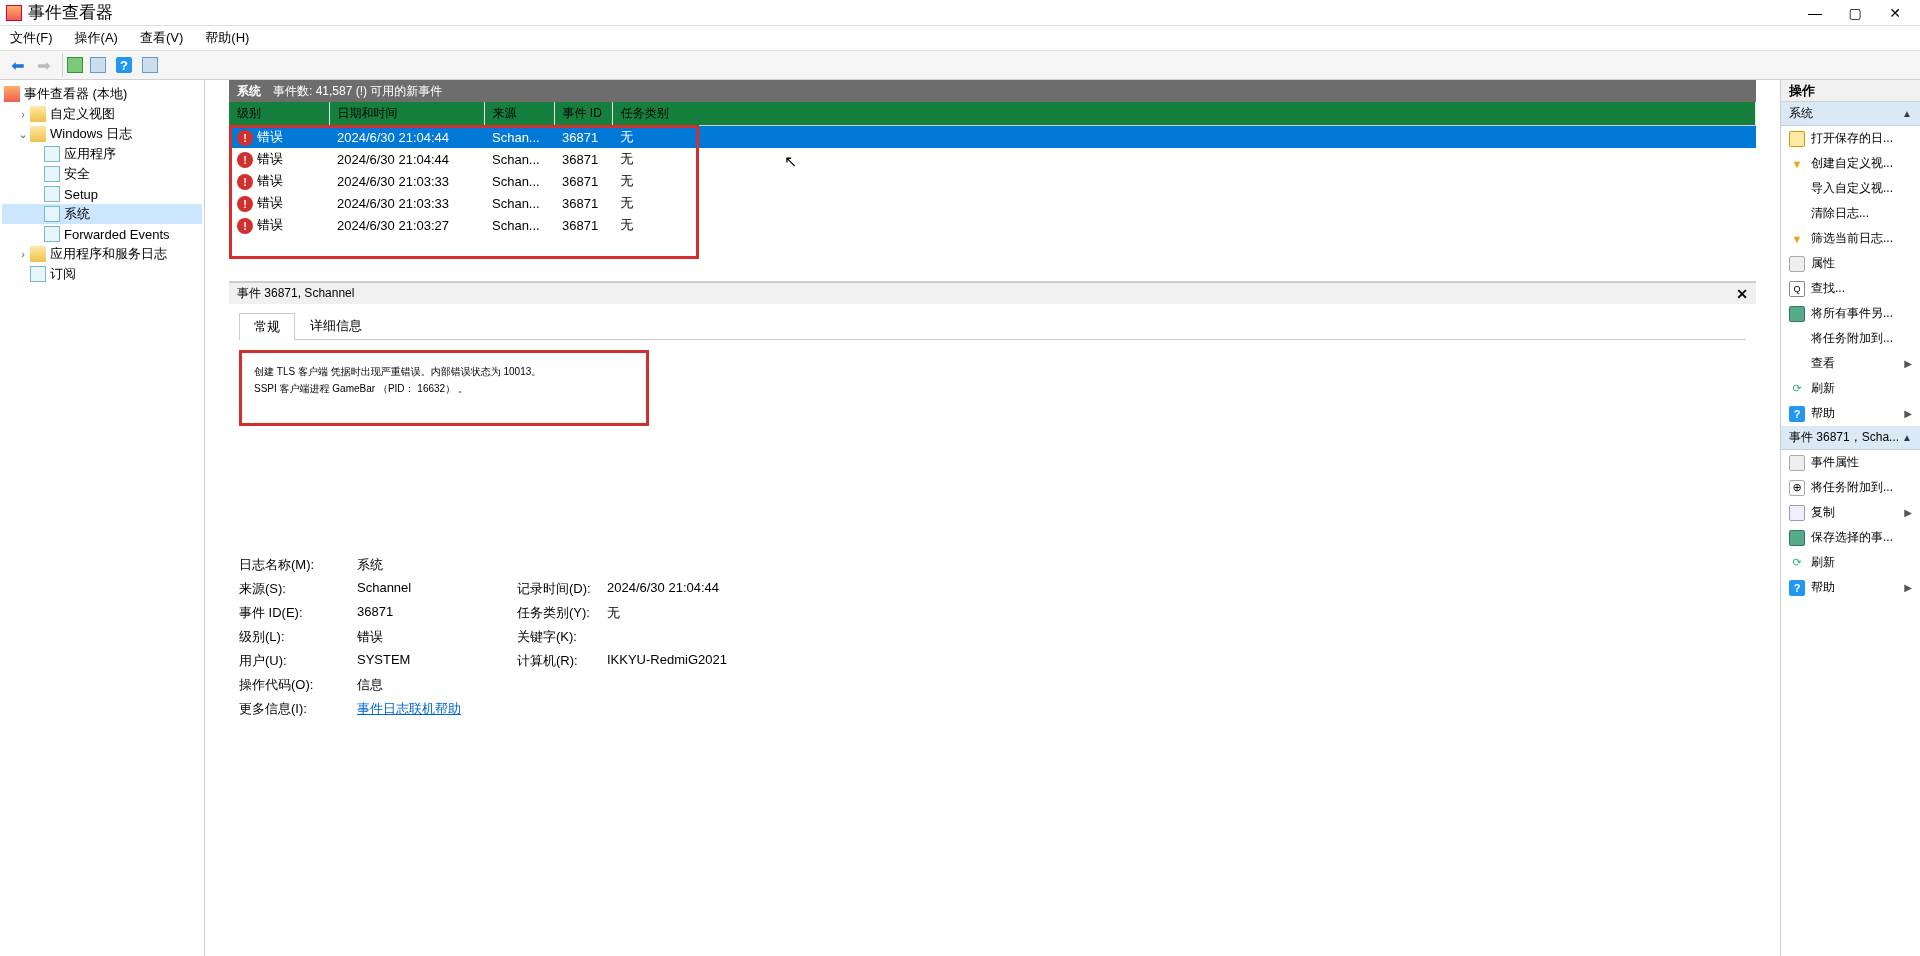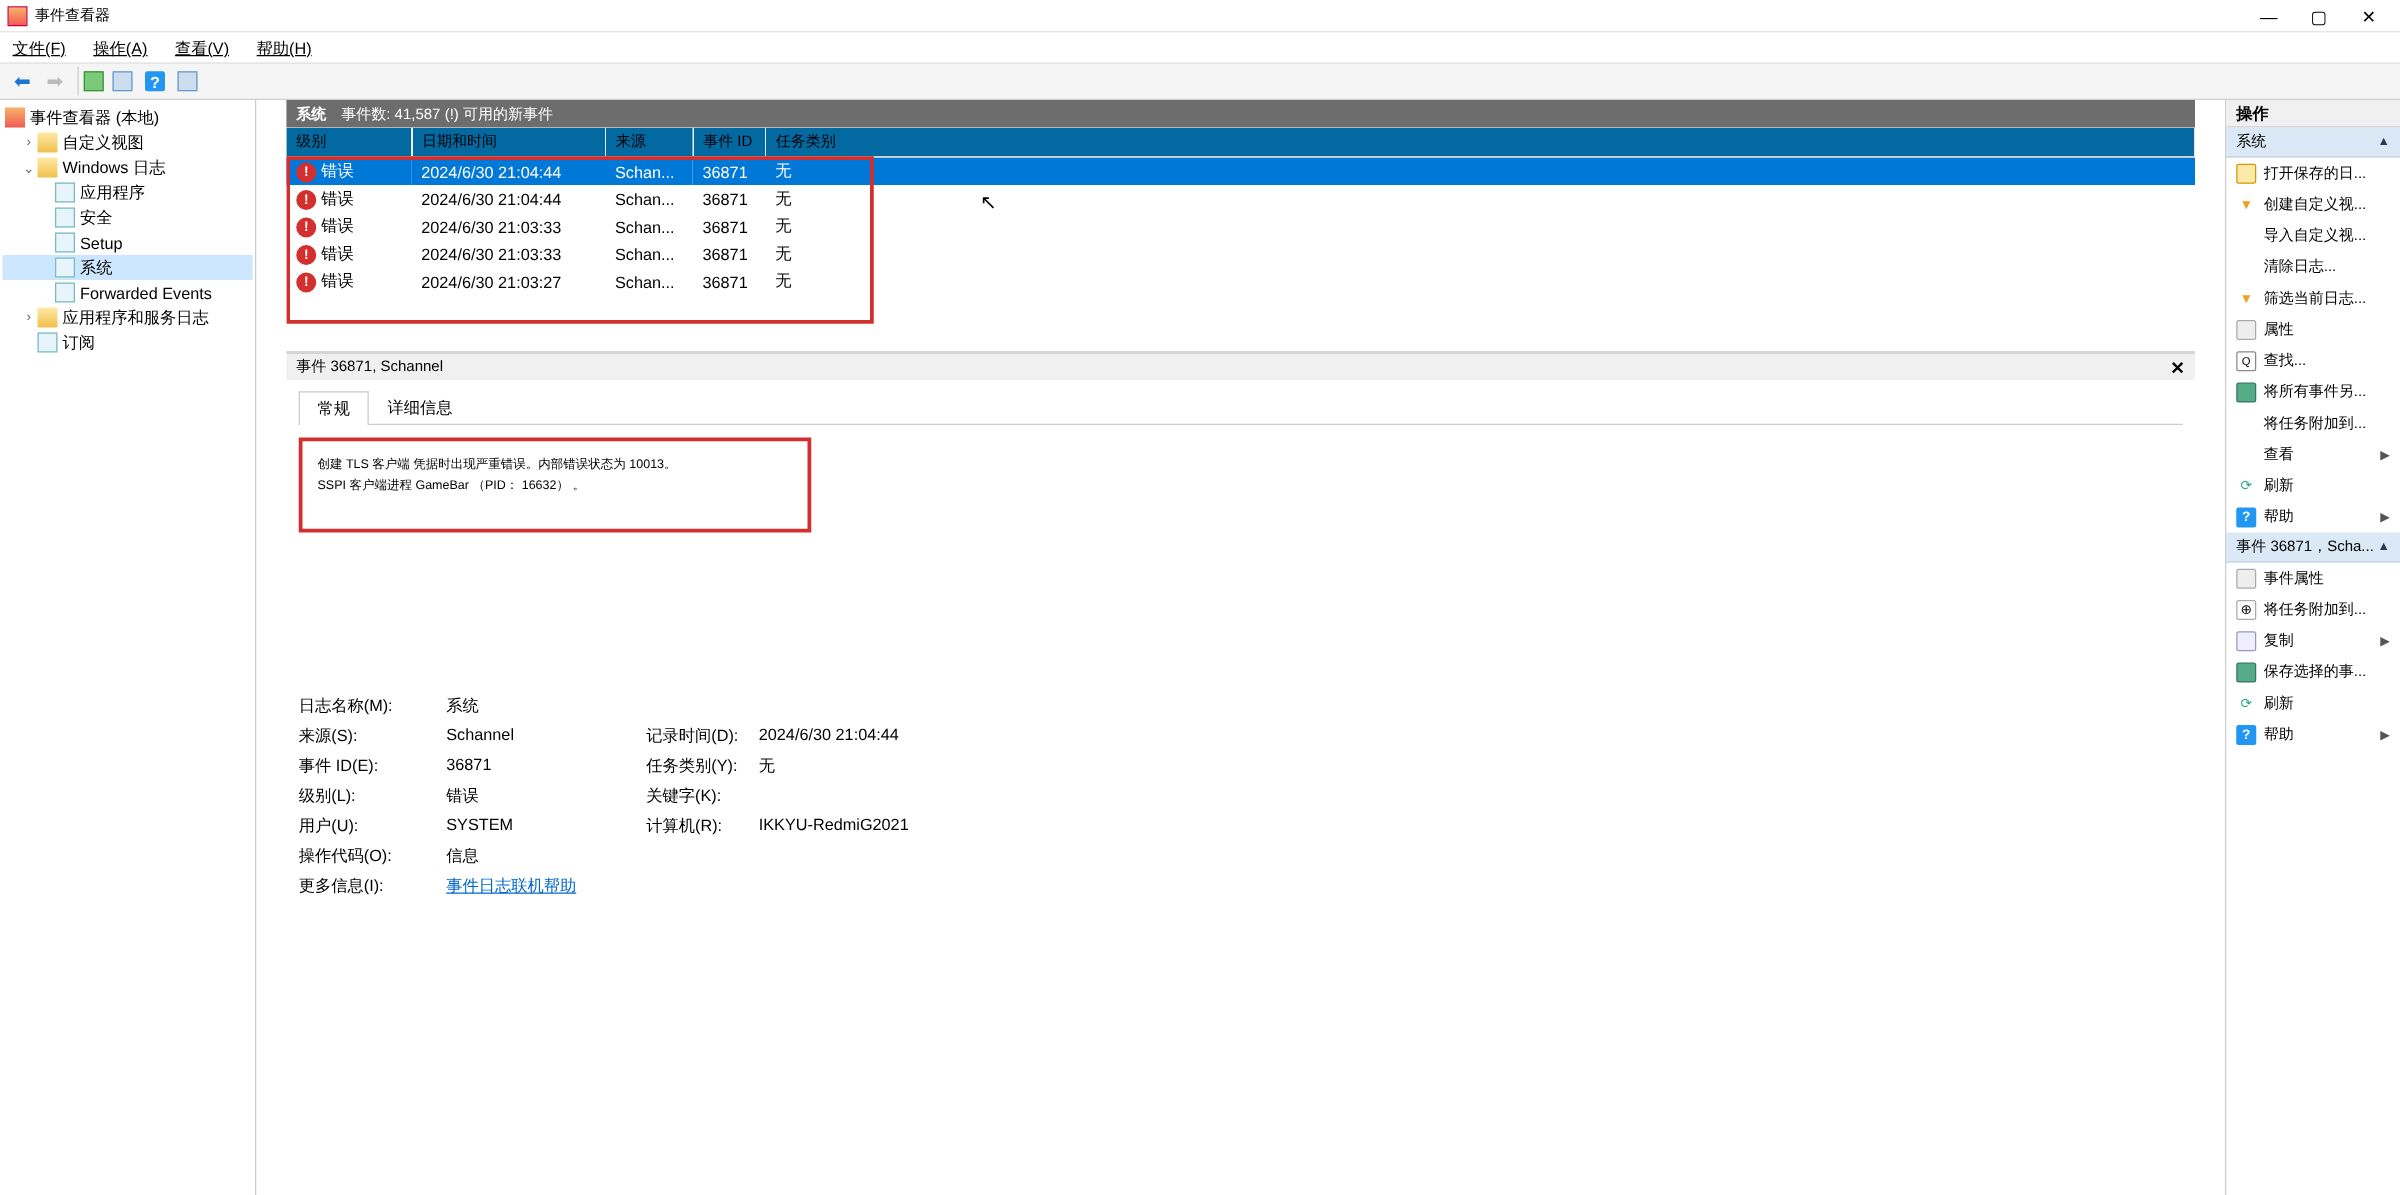"事件查看器" .titlebar .title { font-size: 12px -> 17px }
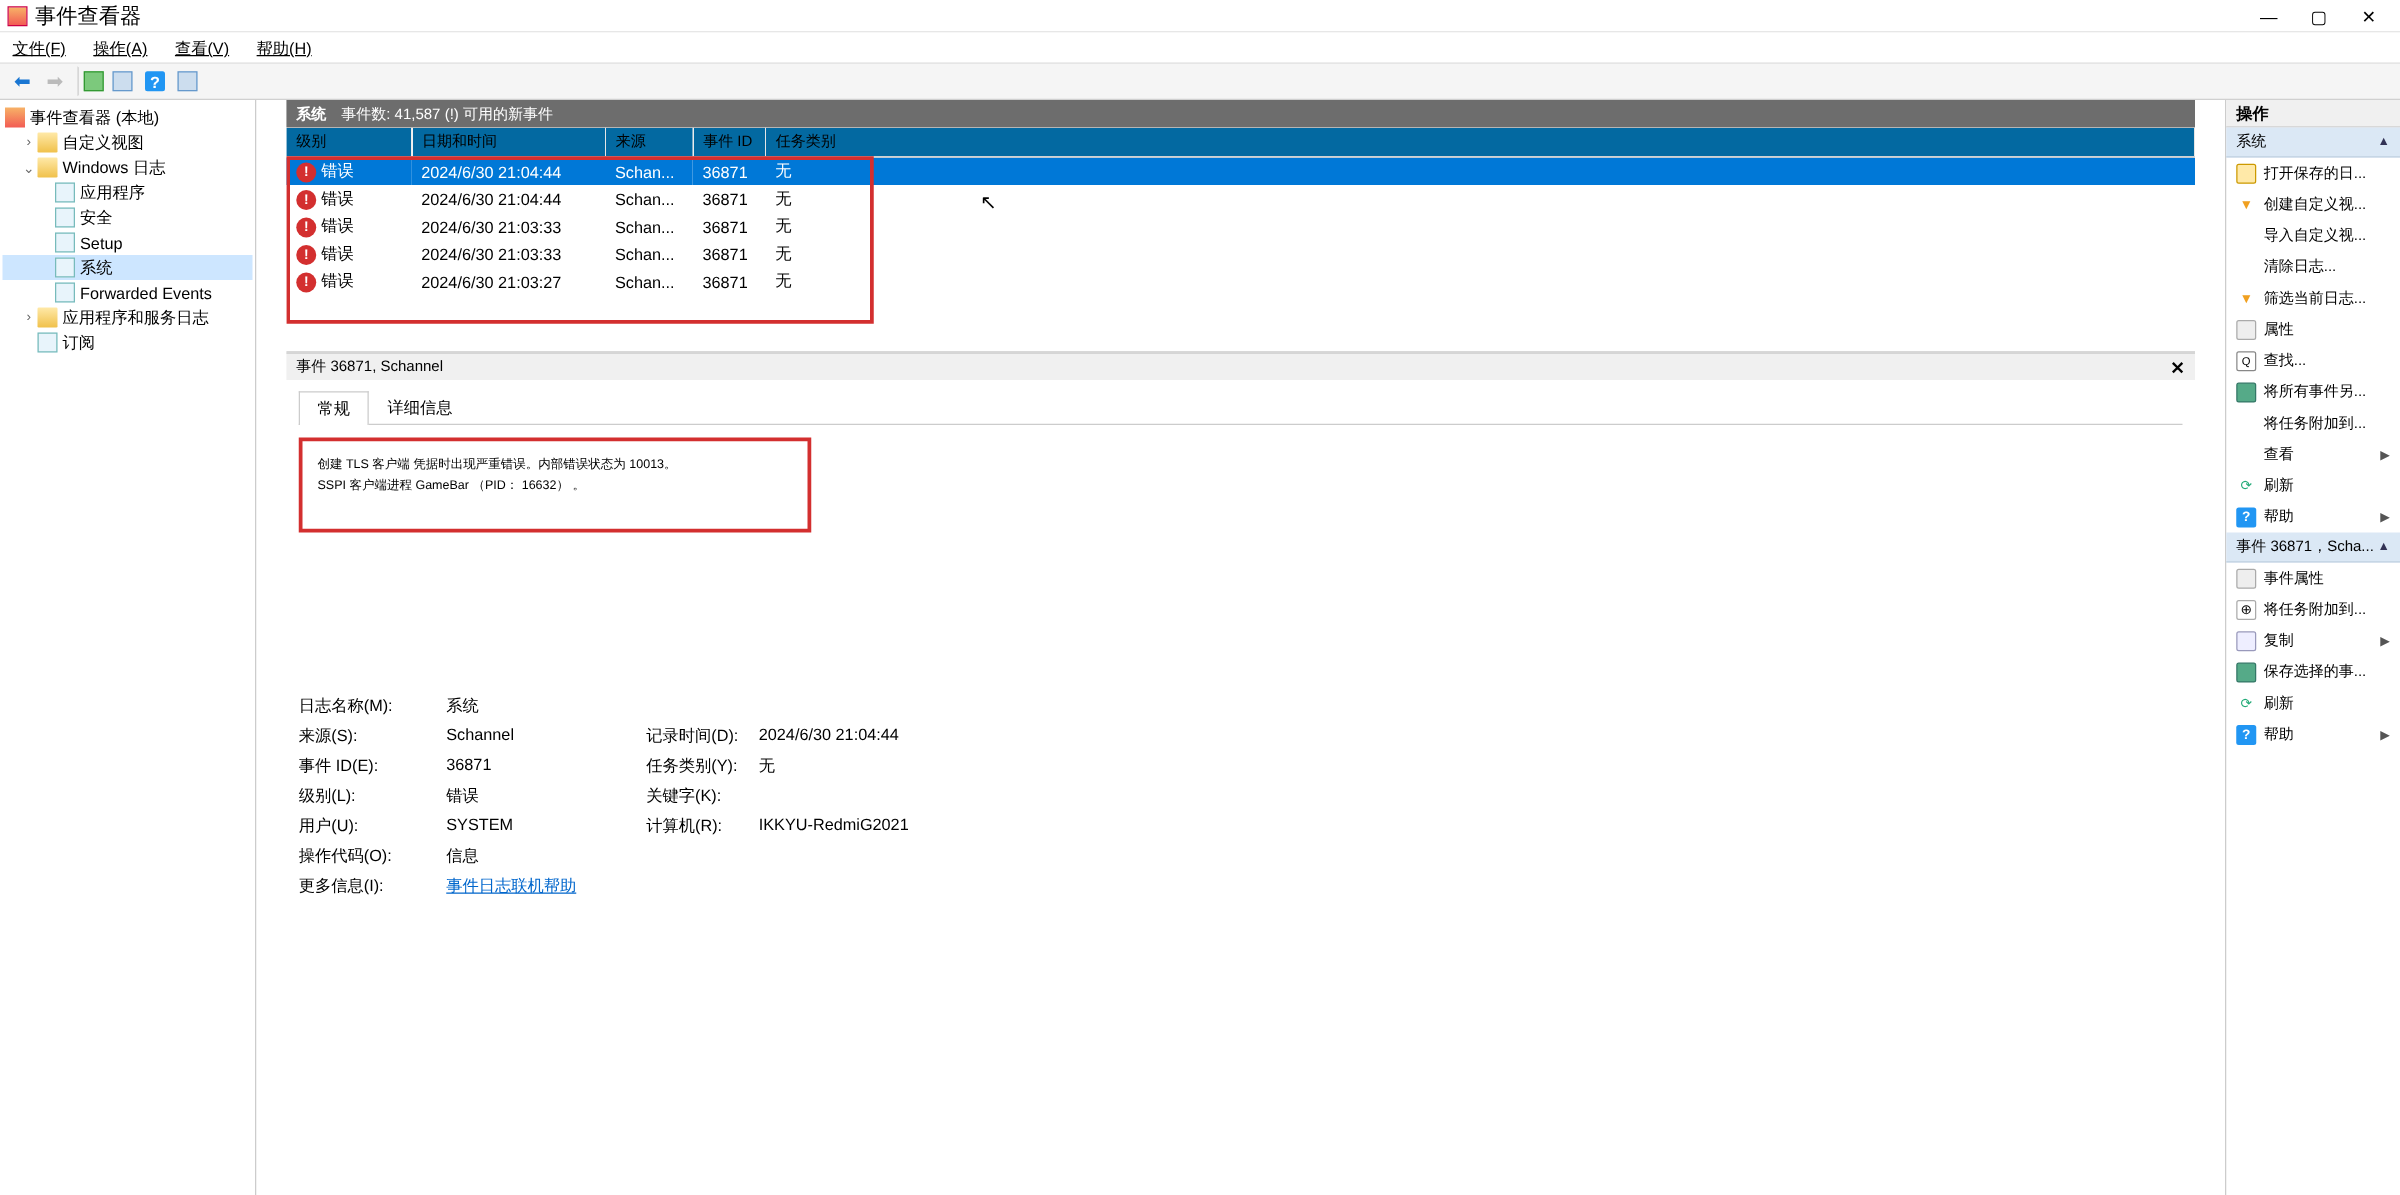"文件(F)" .menubar { align-items: flex-end -> center; text-decoration: underline -> none }
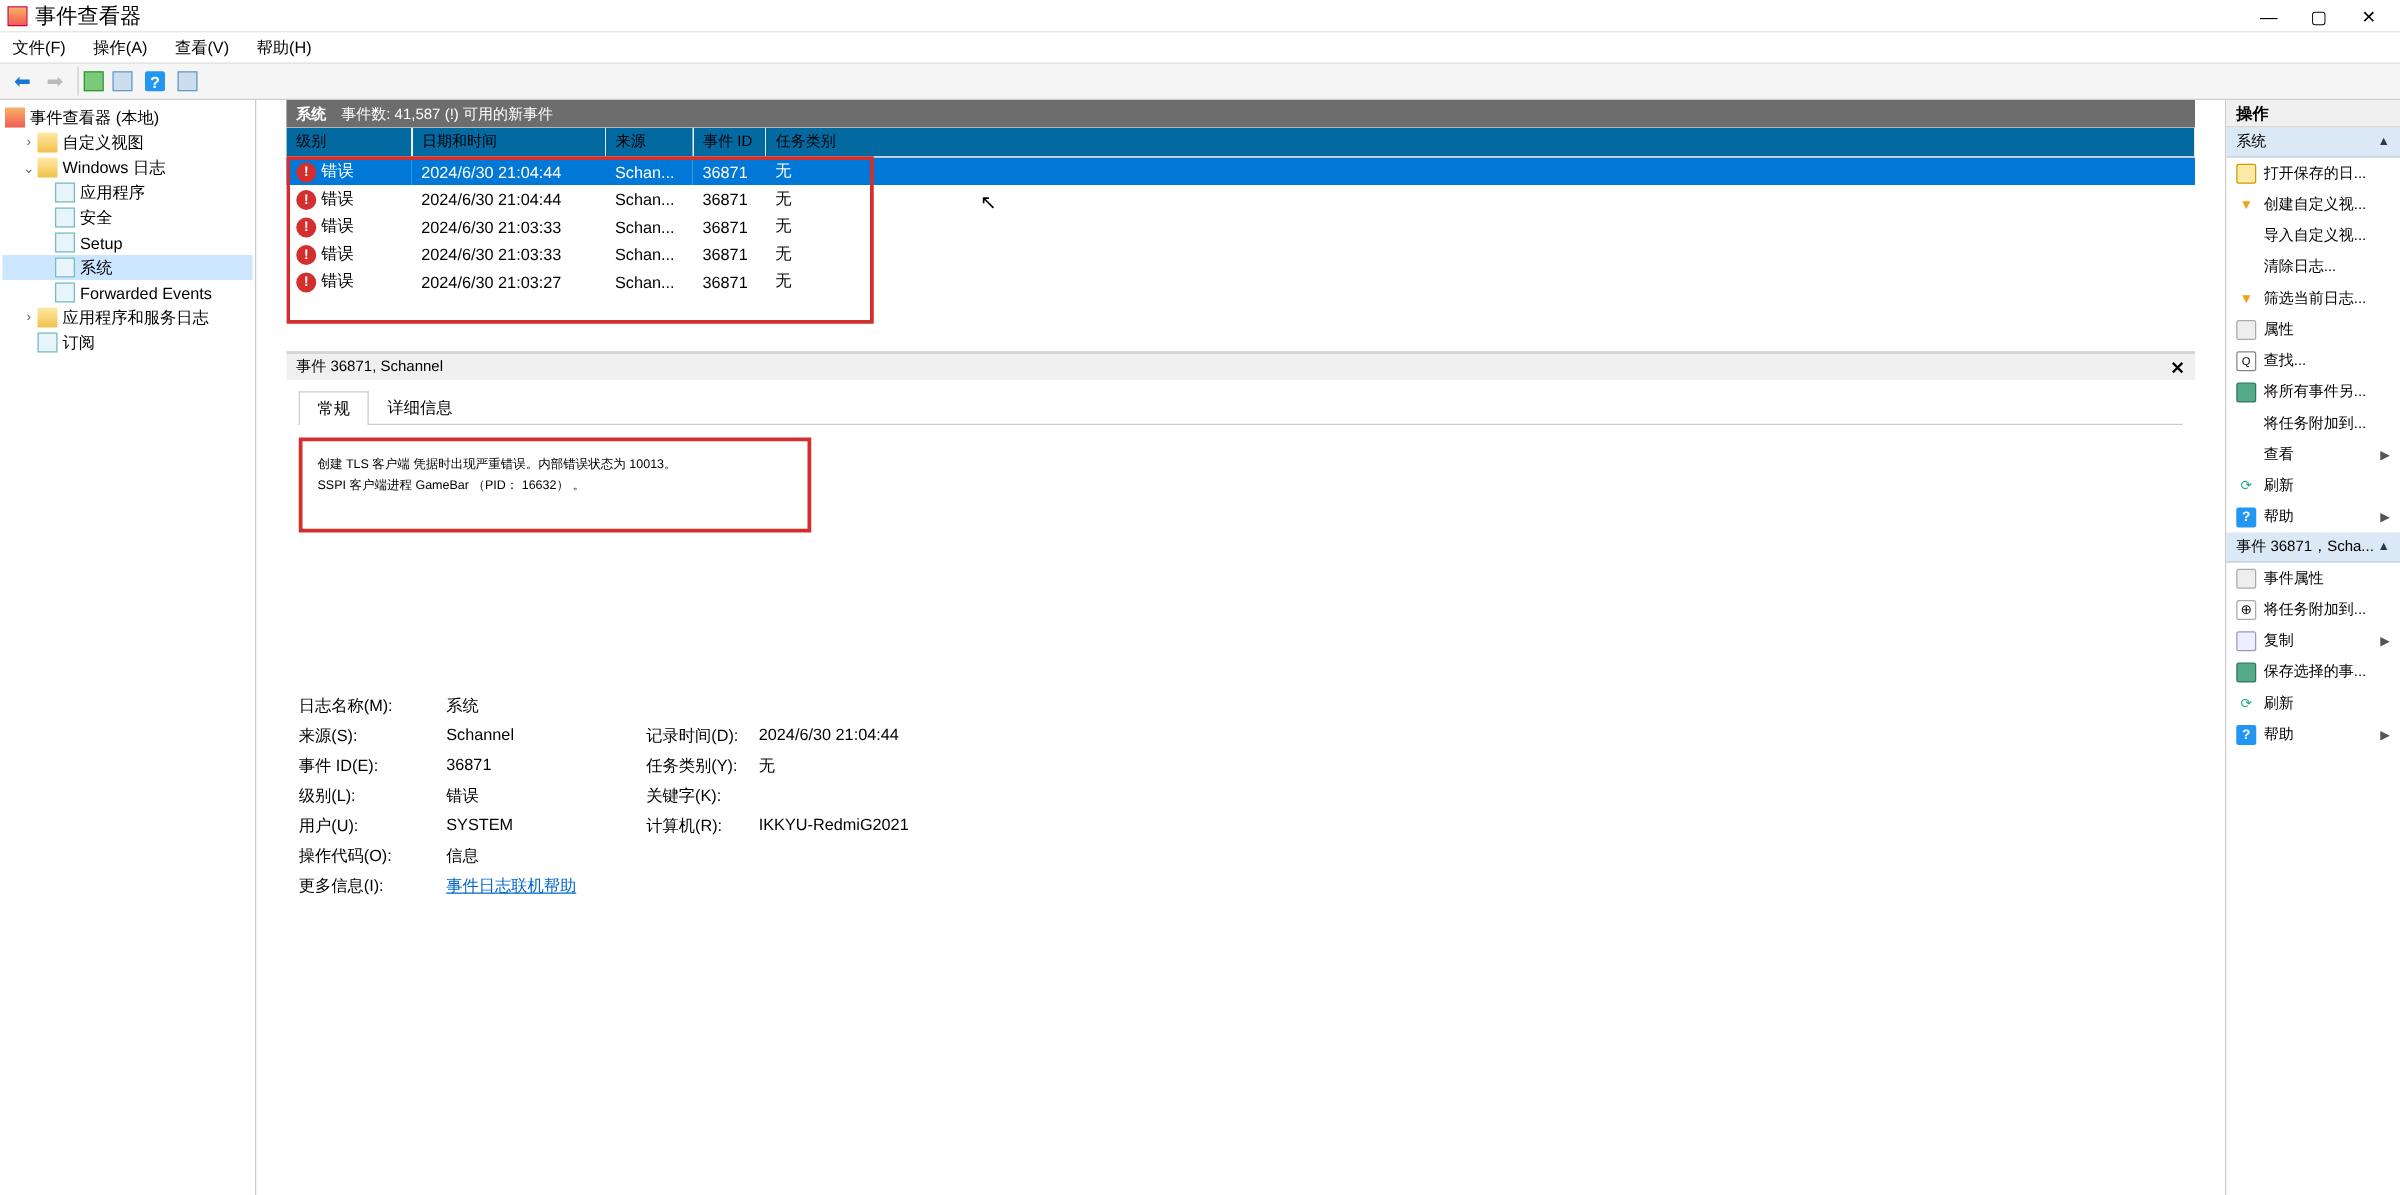"级别" .event-list th { background: #0369a1 -> #15803d }
